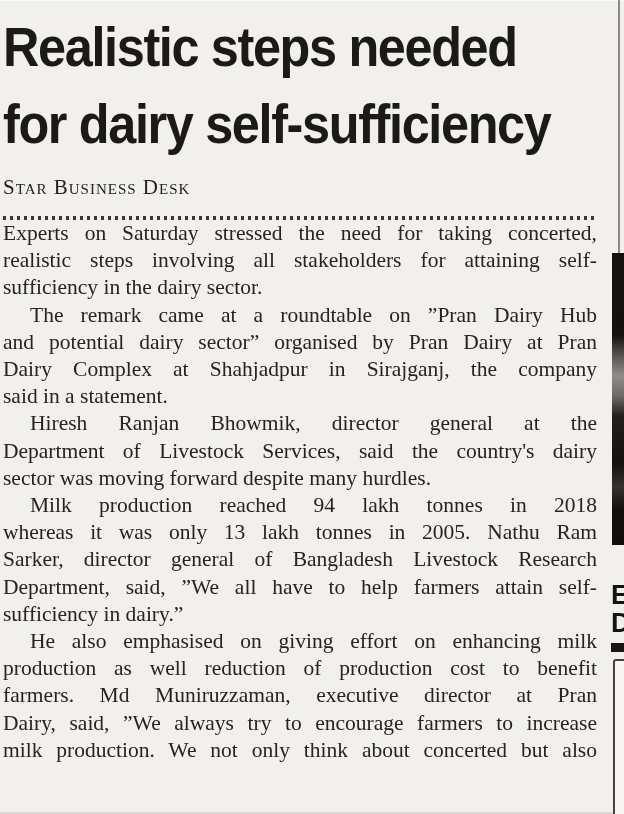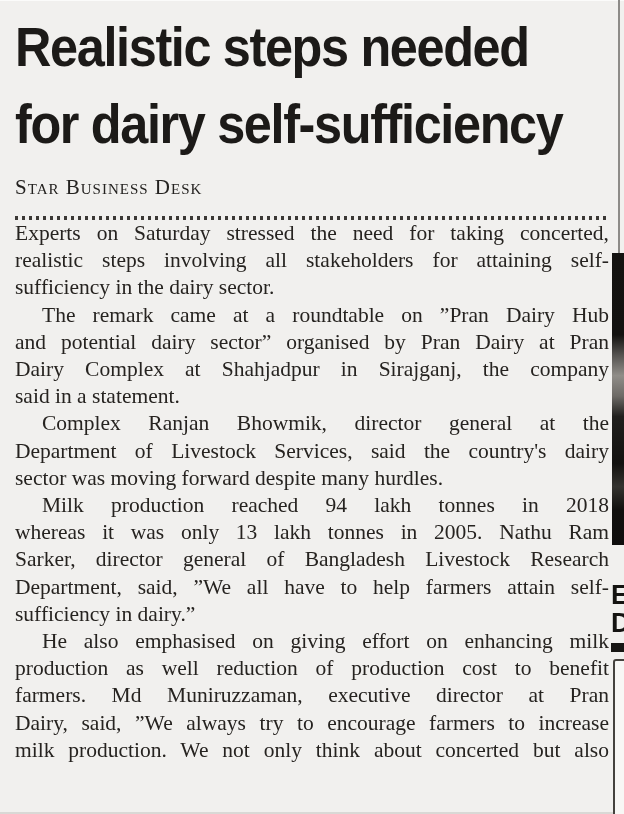"Realistic steps needed" .main-col { left: 12px -> 0 }
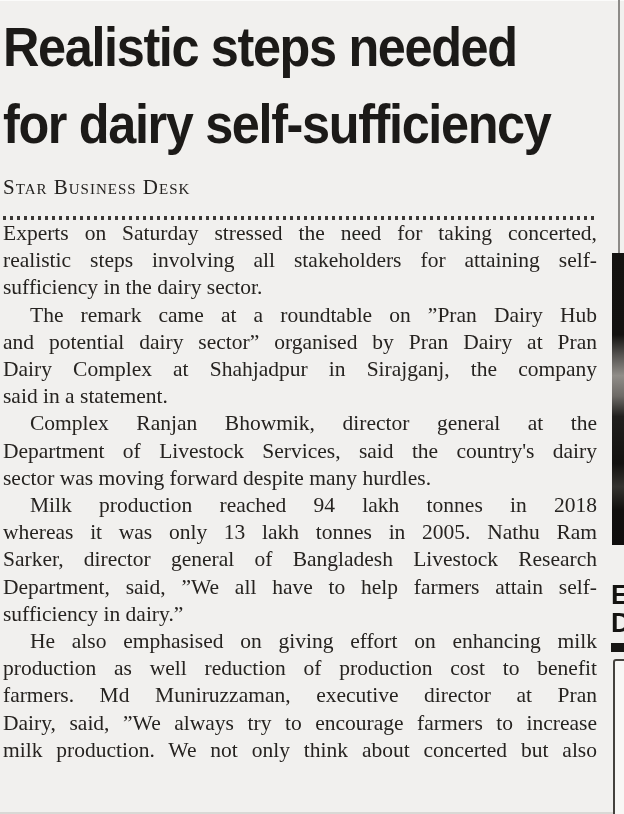"Complex Ranjan Bhowmik, director general" span.line { text: Complex -> Hiresh }
